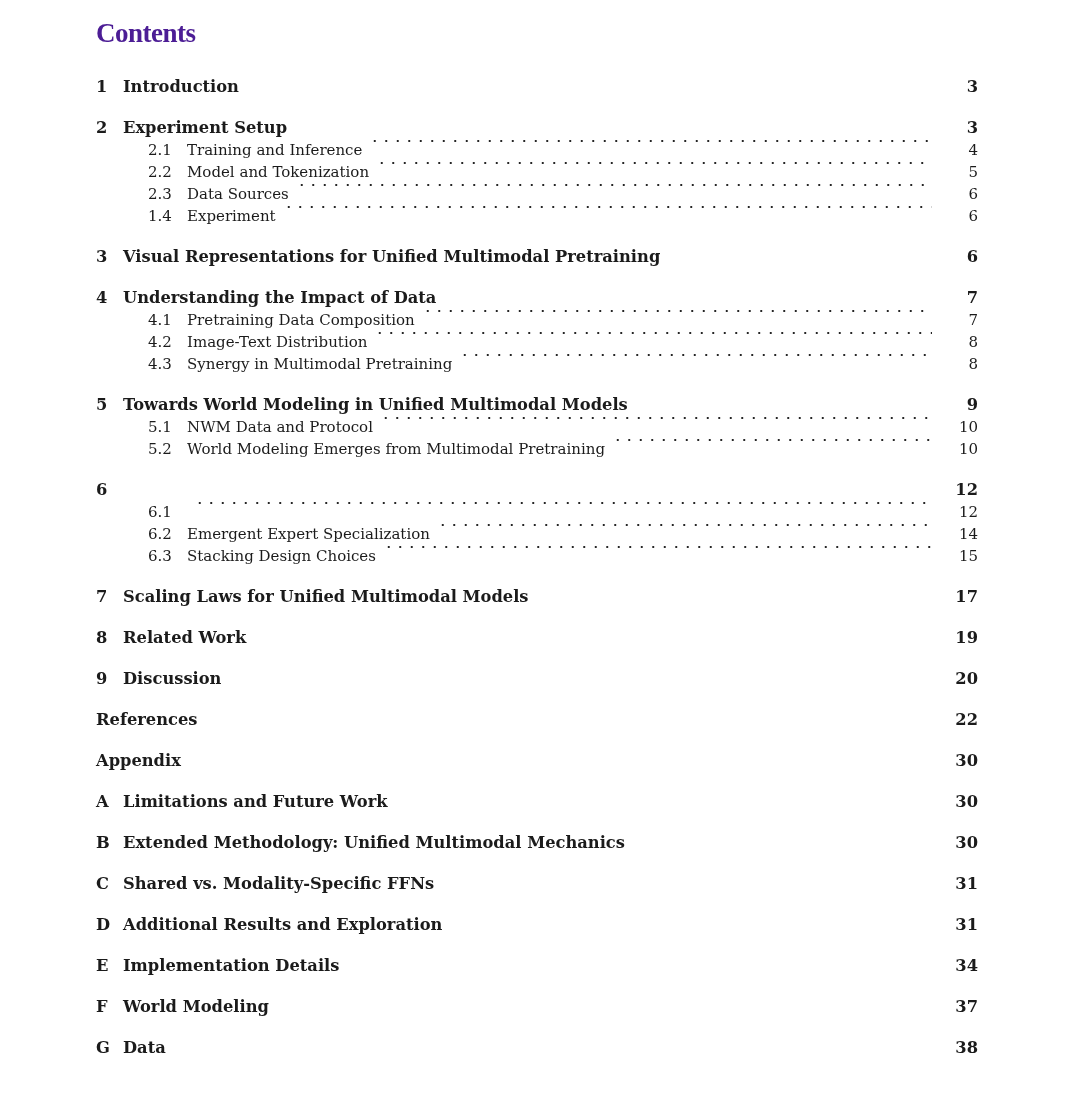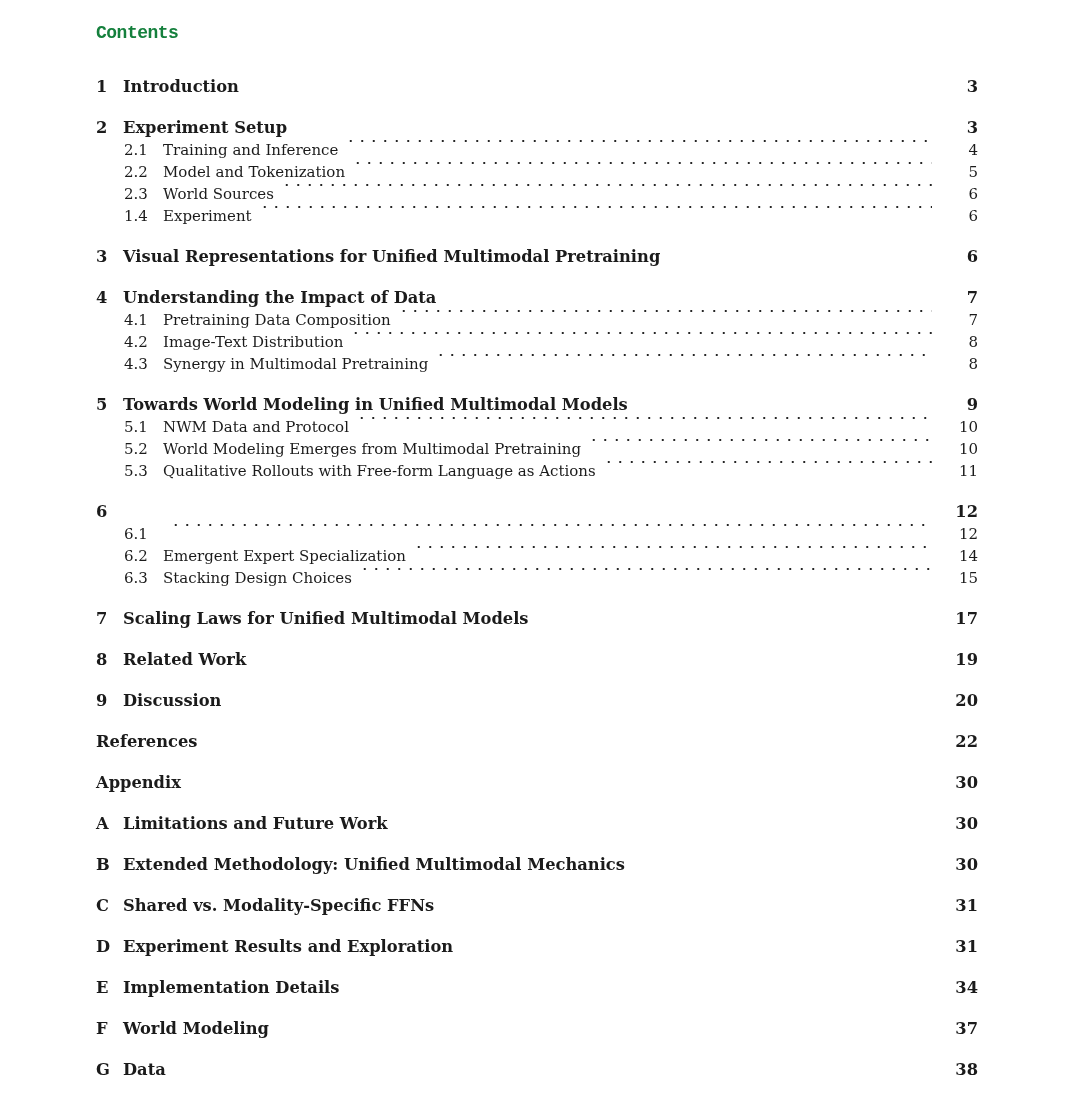"Contents" .contents-title { color: #15803d -> #4c1d95; font-family: Liberation Mono, monospace -> Liberation Serif, serif; font-size: 18px -> 27px }
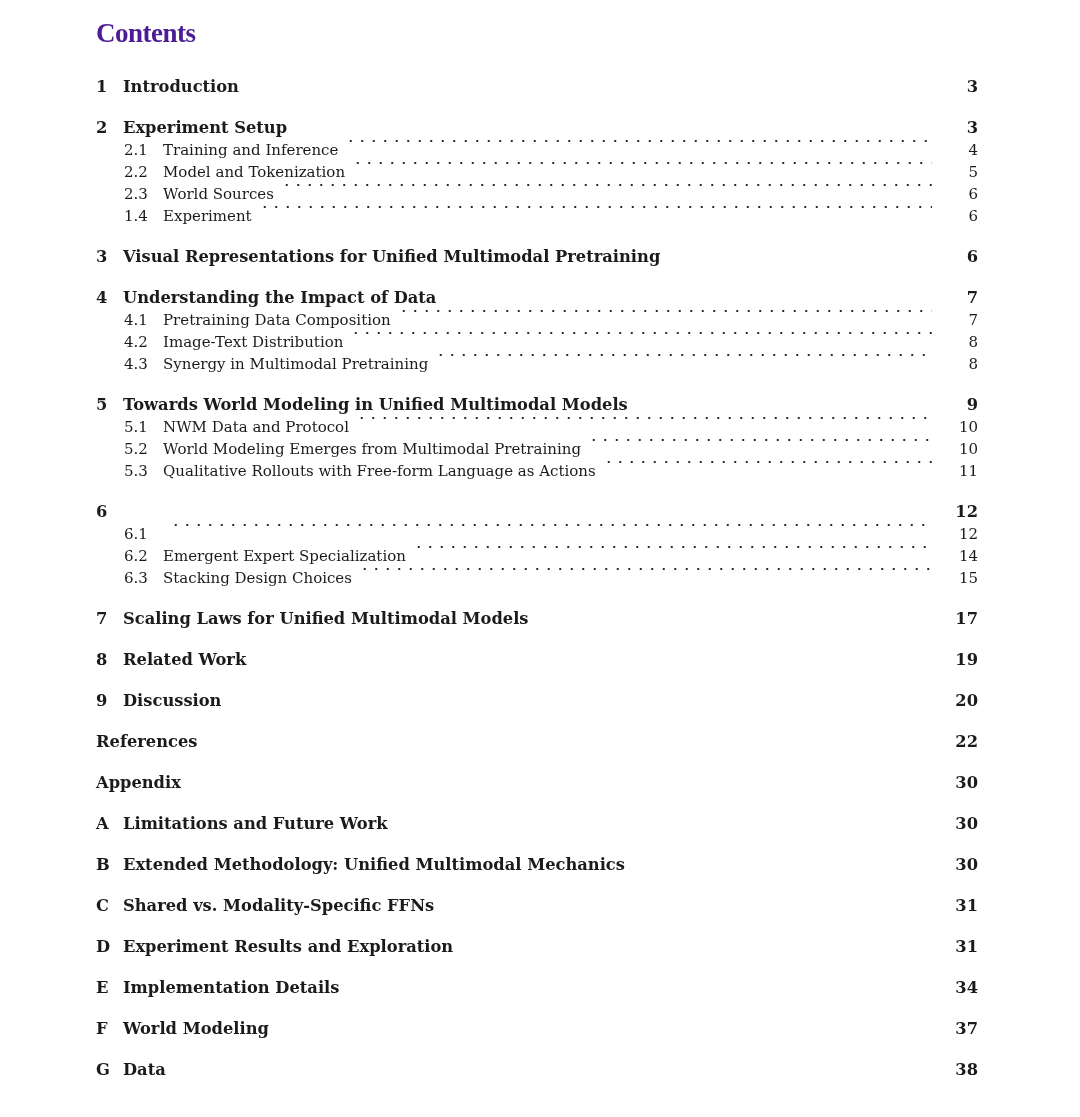"2.1" .row.subsection .num { margin-left: none -> 24px }
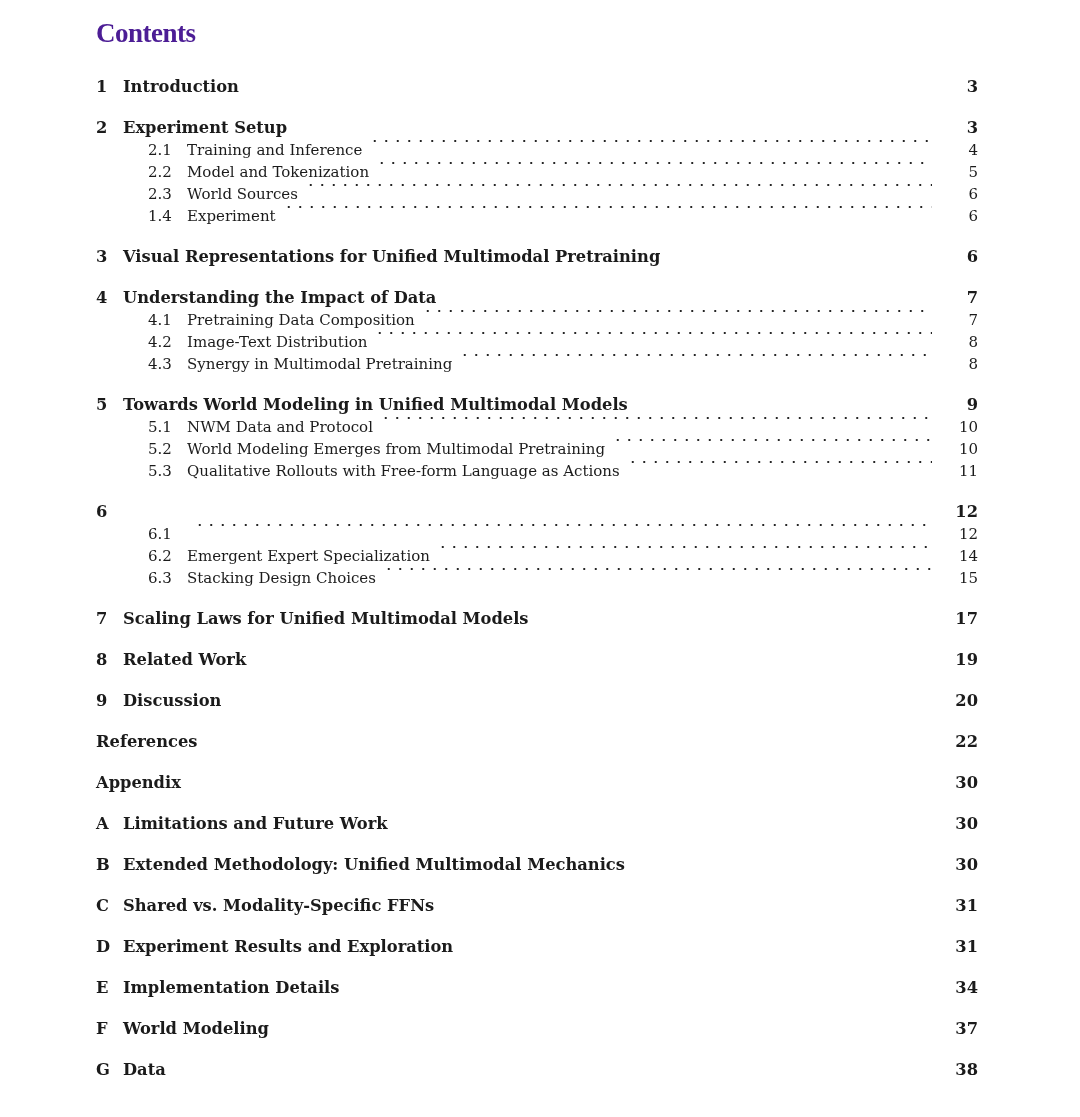"World Sources" span.label { text: World -> Data }
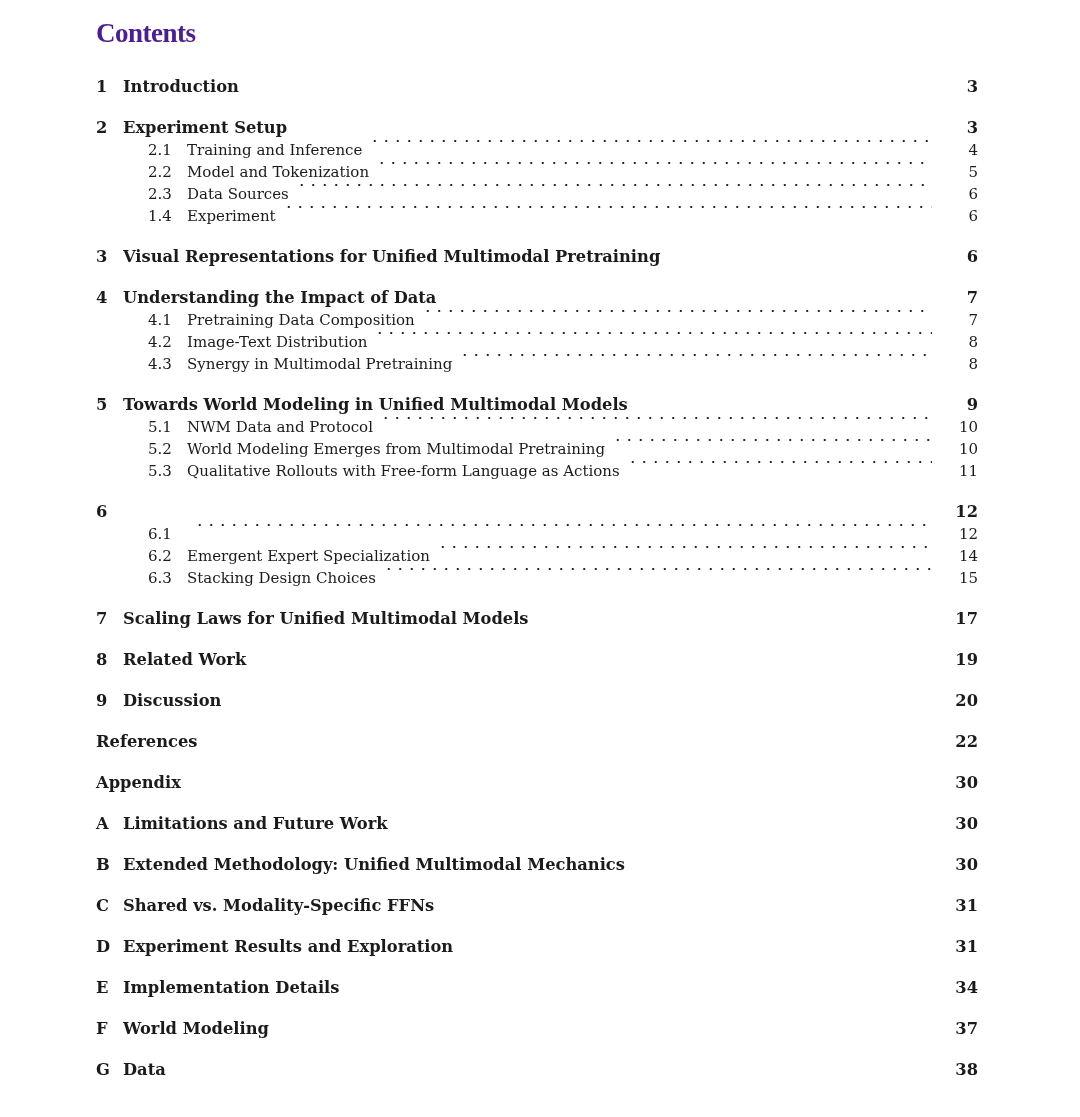"5.3" div.row { html: <div> <span>5.3</span> <span>Qualitative Rollouts with Free-form Language as Actions</span> <span></span> <span>11</span> </div> -> none }
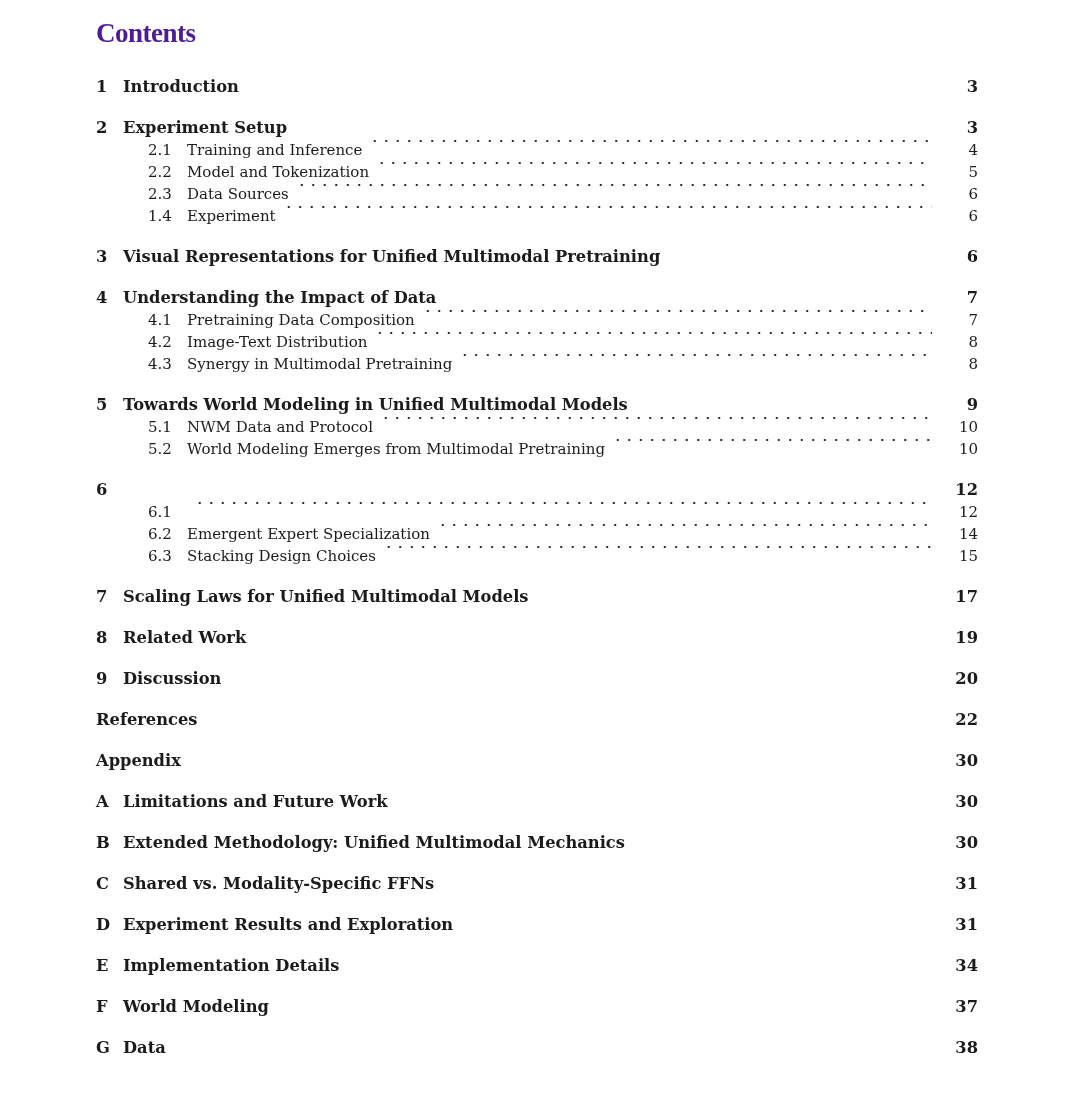"Experiment Results and Exploration" span.label { text: Experiment -> Additional }
